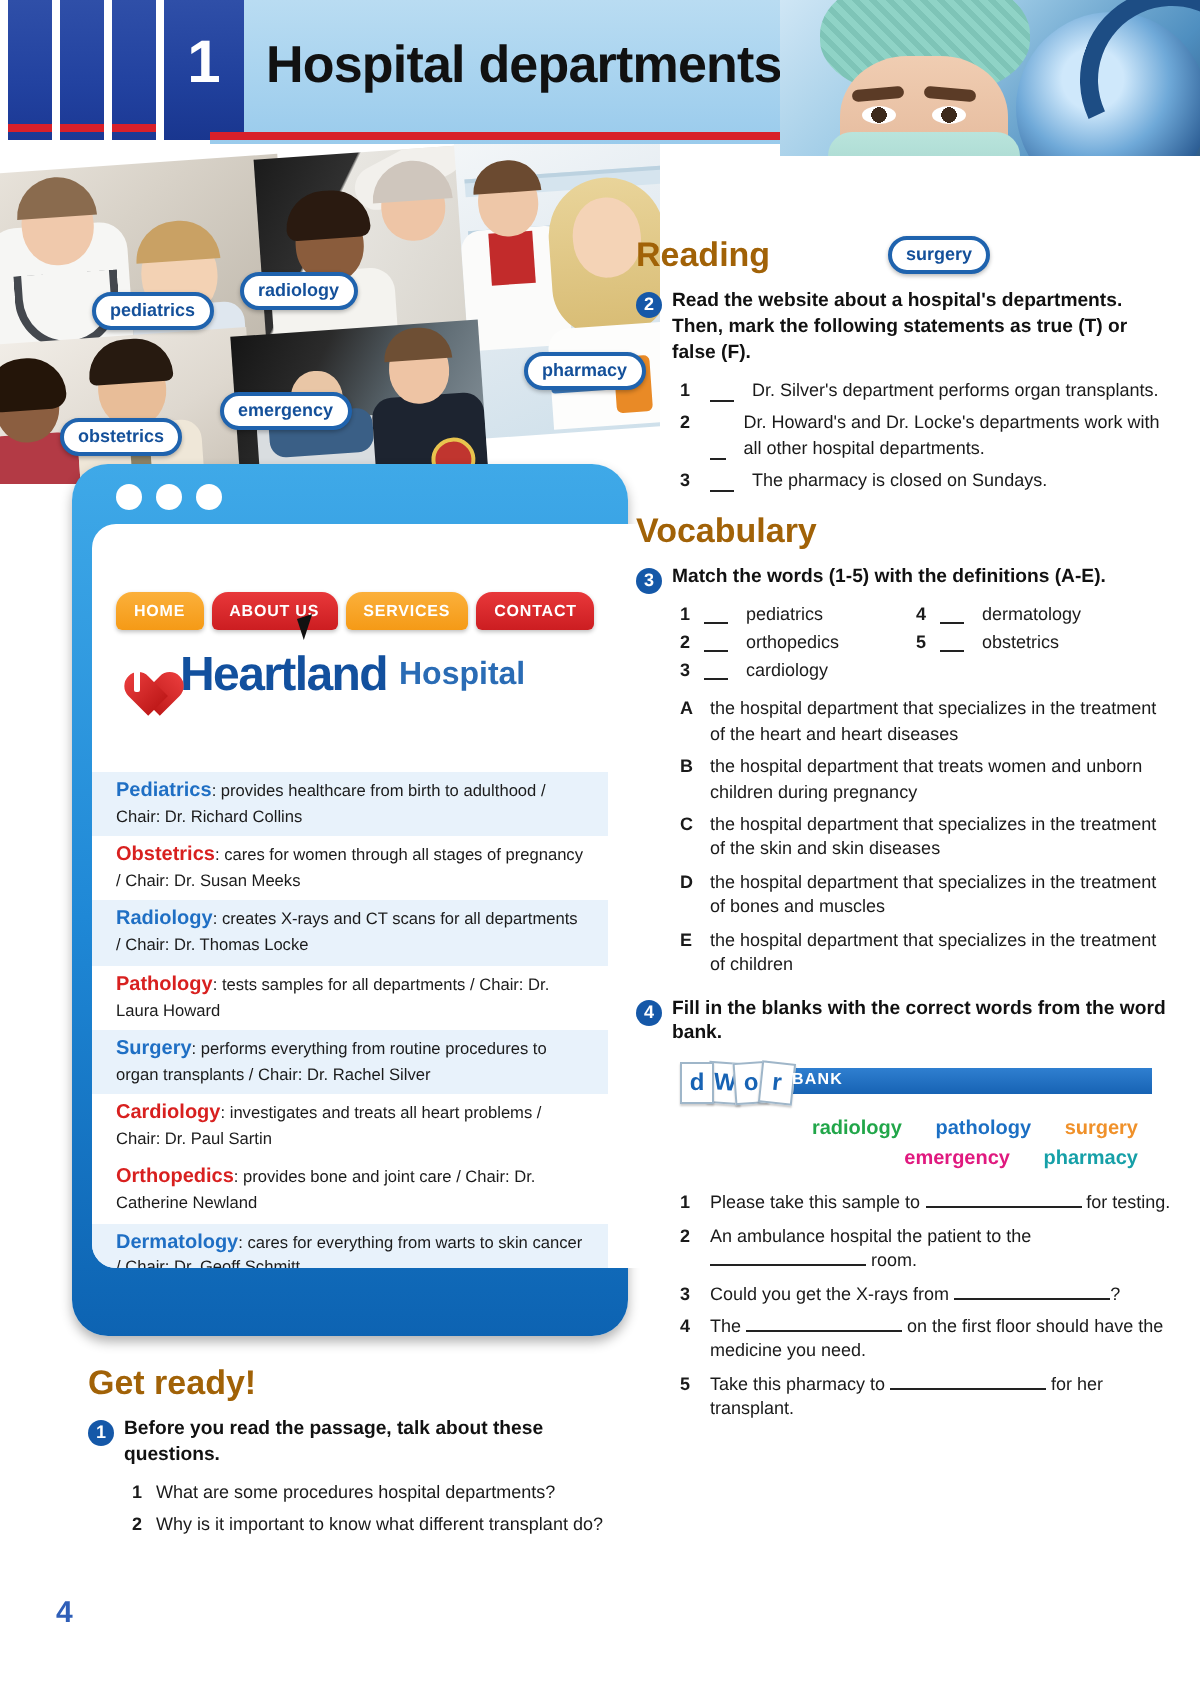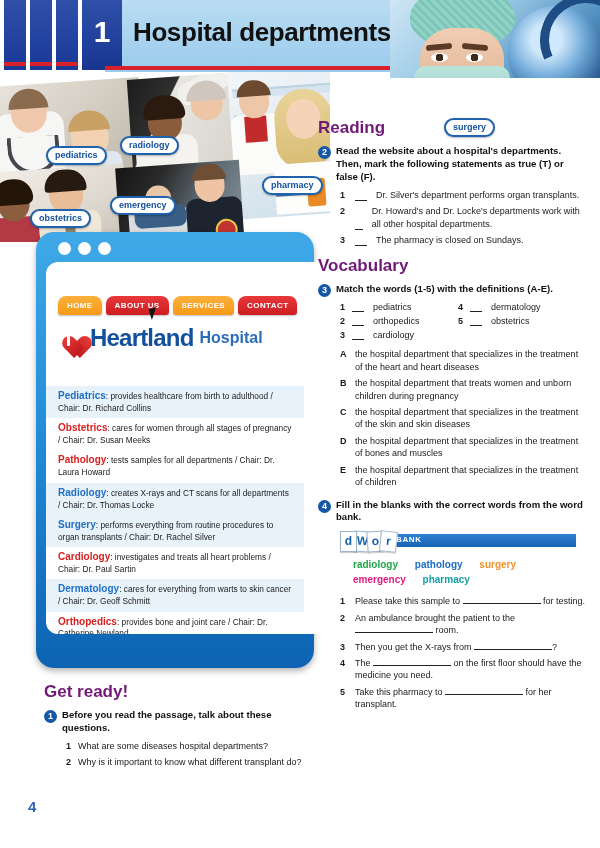"Reading" .sec-h { color: #701a75 -> #a16207 }
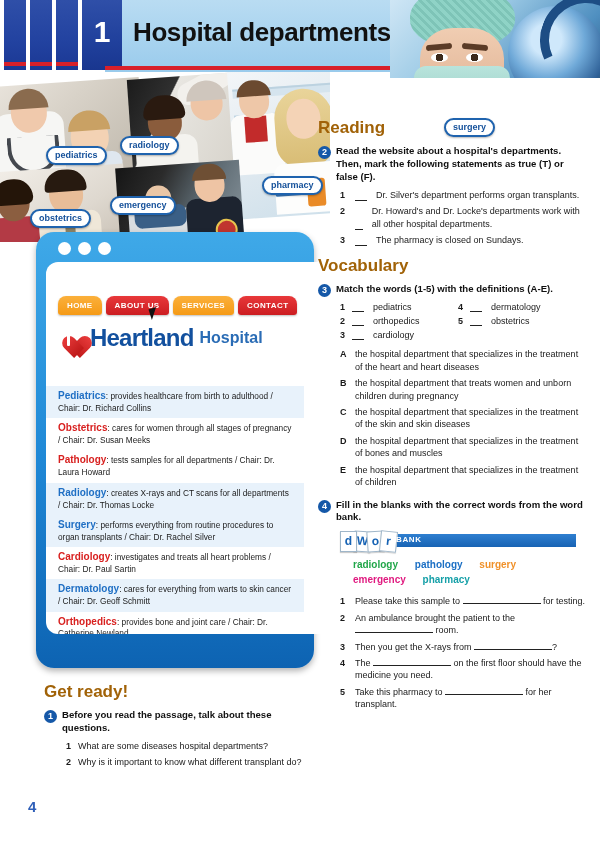"Pathology: tests samples for all" div.dept { order: before "Radiology: creates X-rays and CT" -> after "Radiology: creates X-rays and CT" }
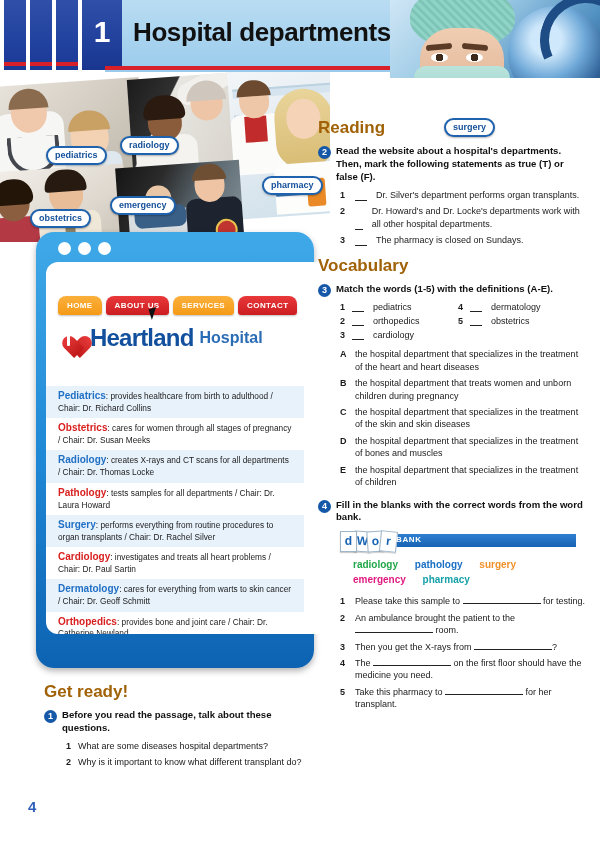"radiology pathology surgery" .wbwords { text-align: left -> right }
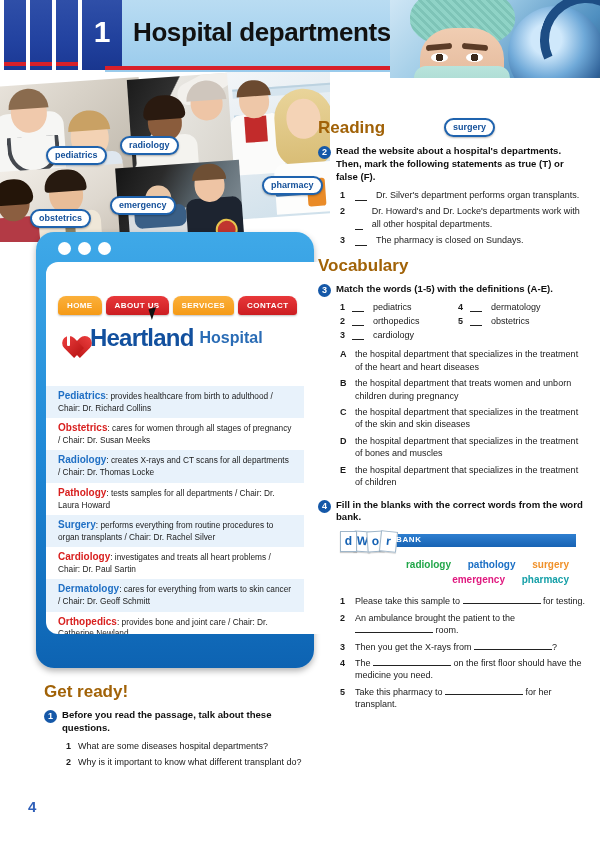"Dermatology: cares for everything from" div.dept { order: before "Orthopedics: provides bone and joint" -> after "Orthopedics: provides bone and joint" }
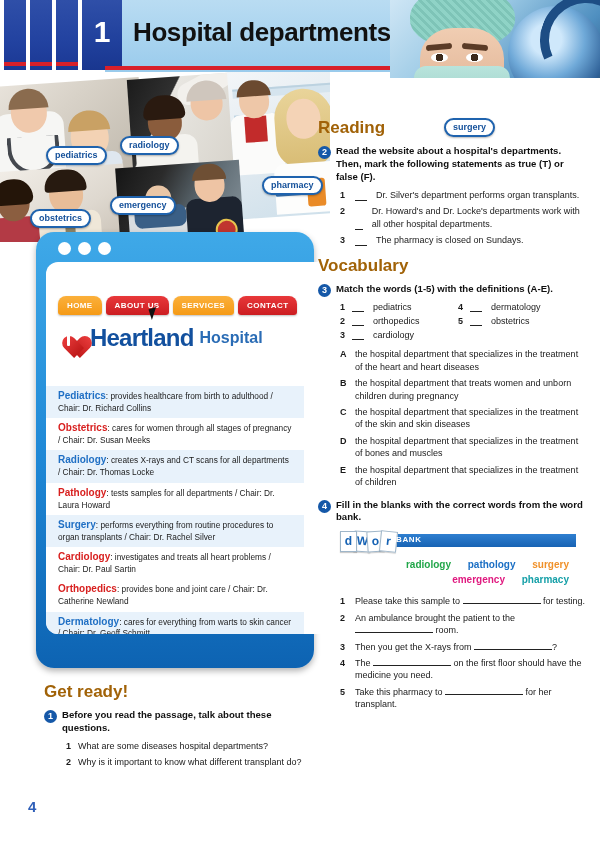"An ambulance brought the patient" span { text: brought -> hospital }
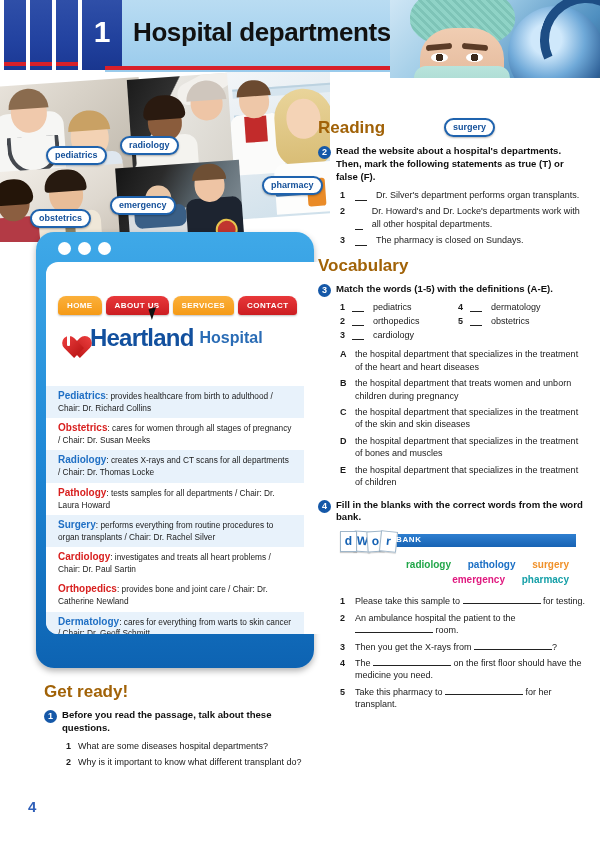"Then you get the X-rays" span { text: Then -> Could }
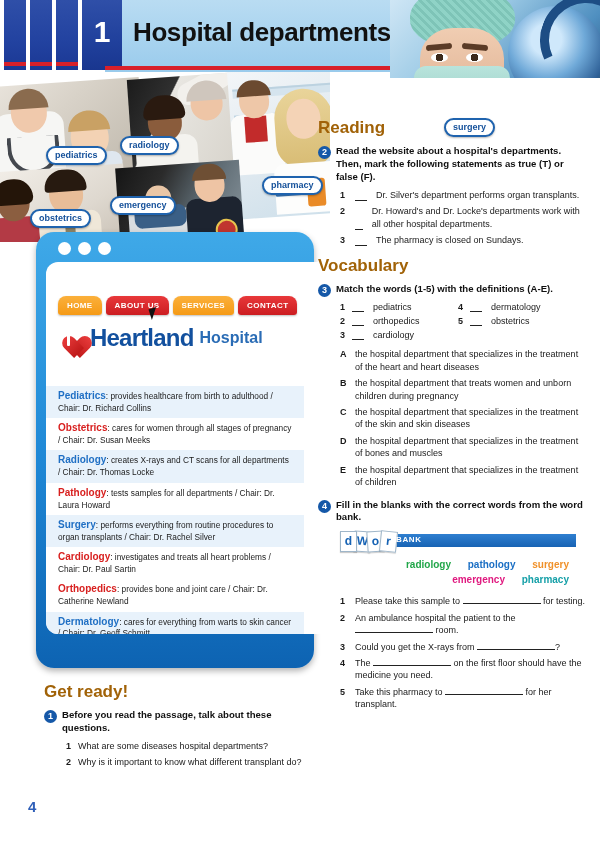"What are some diseases hospital" span { text: diseases -> procedures }
